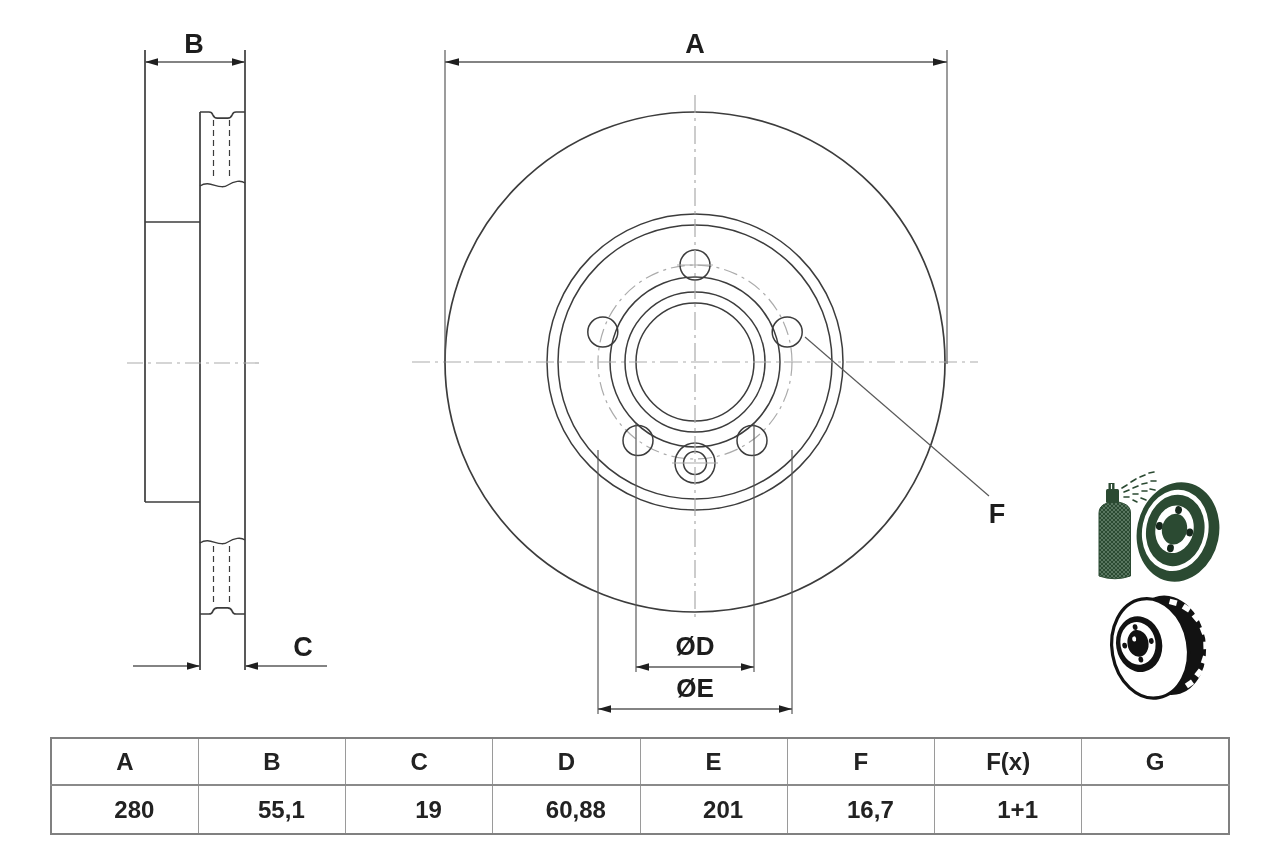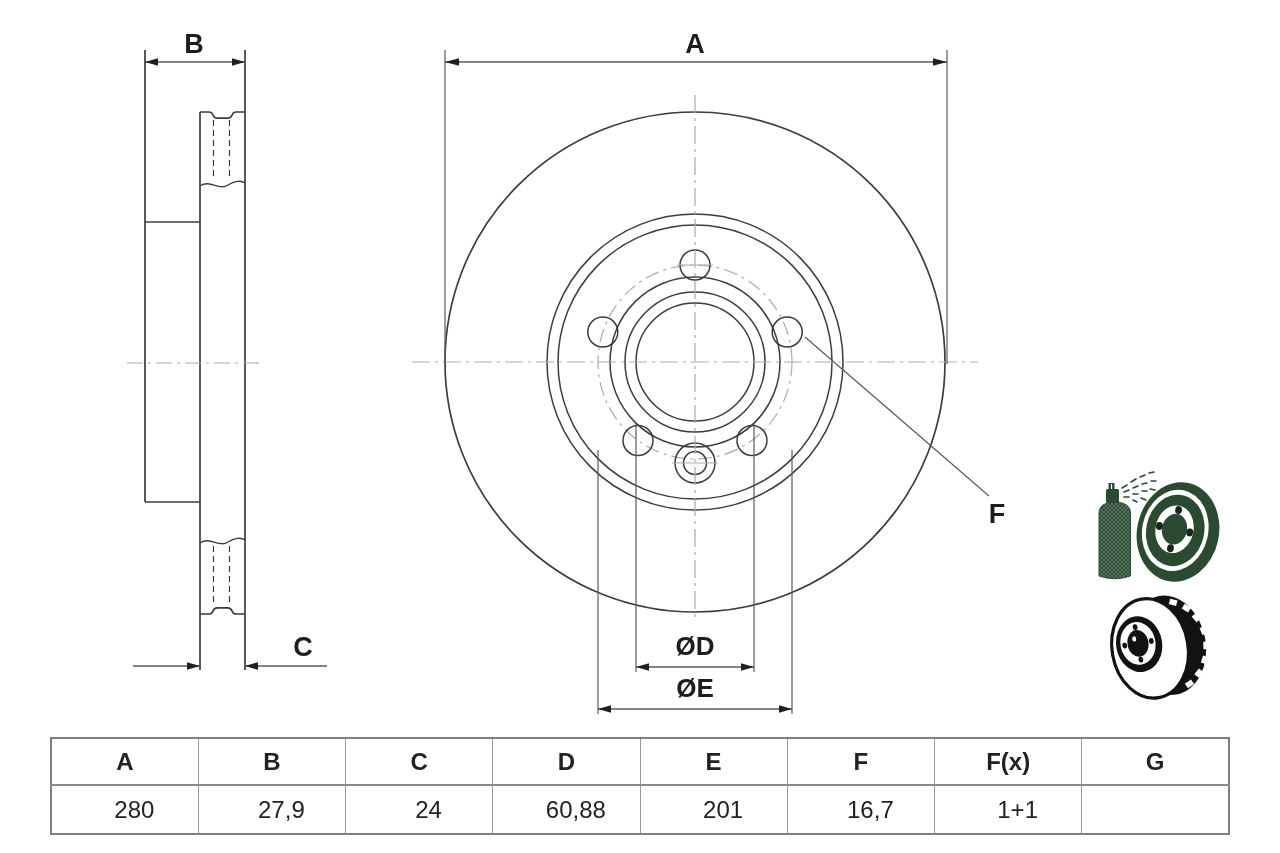"280" table.spec tr.val td { font-weight: normal -> bold }
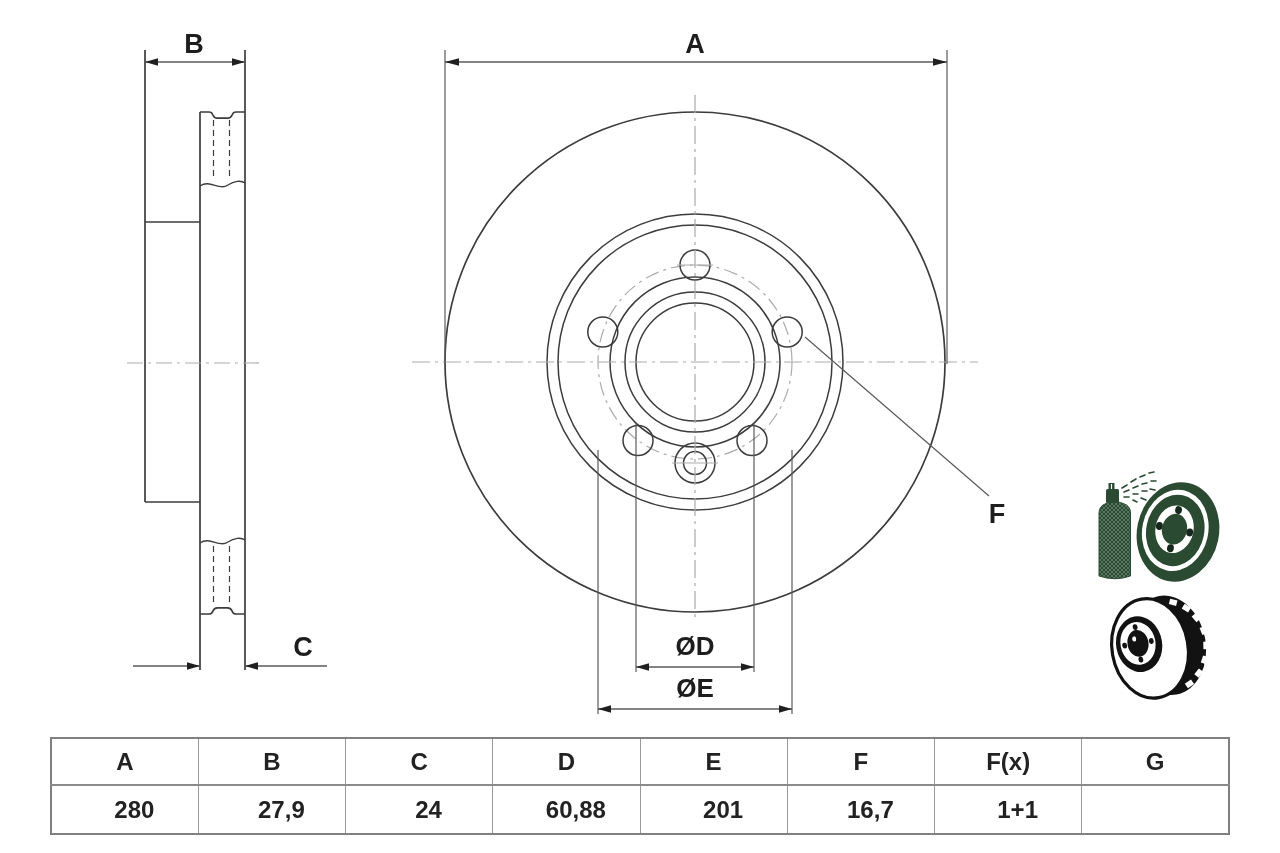"27,9" td { text: 27,9 -> 55,1 }
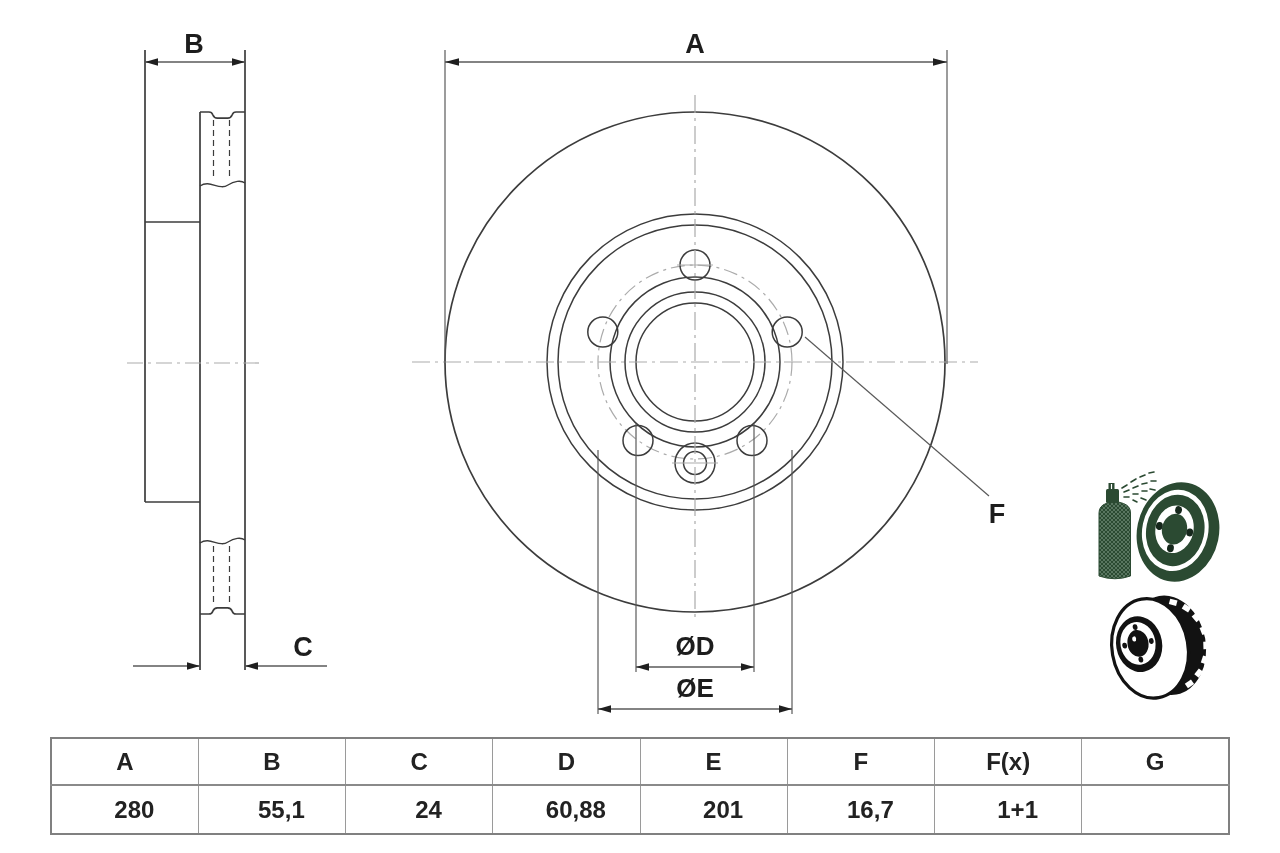"24" td { text: 24 -> 19 }
